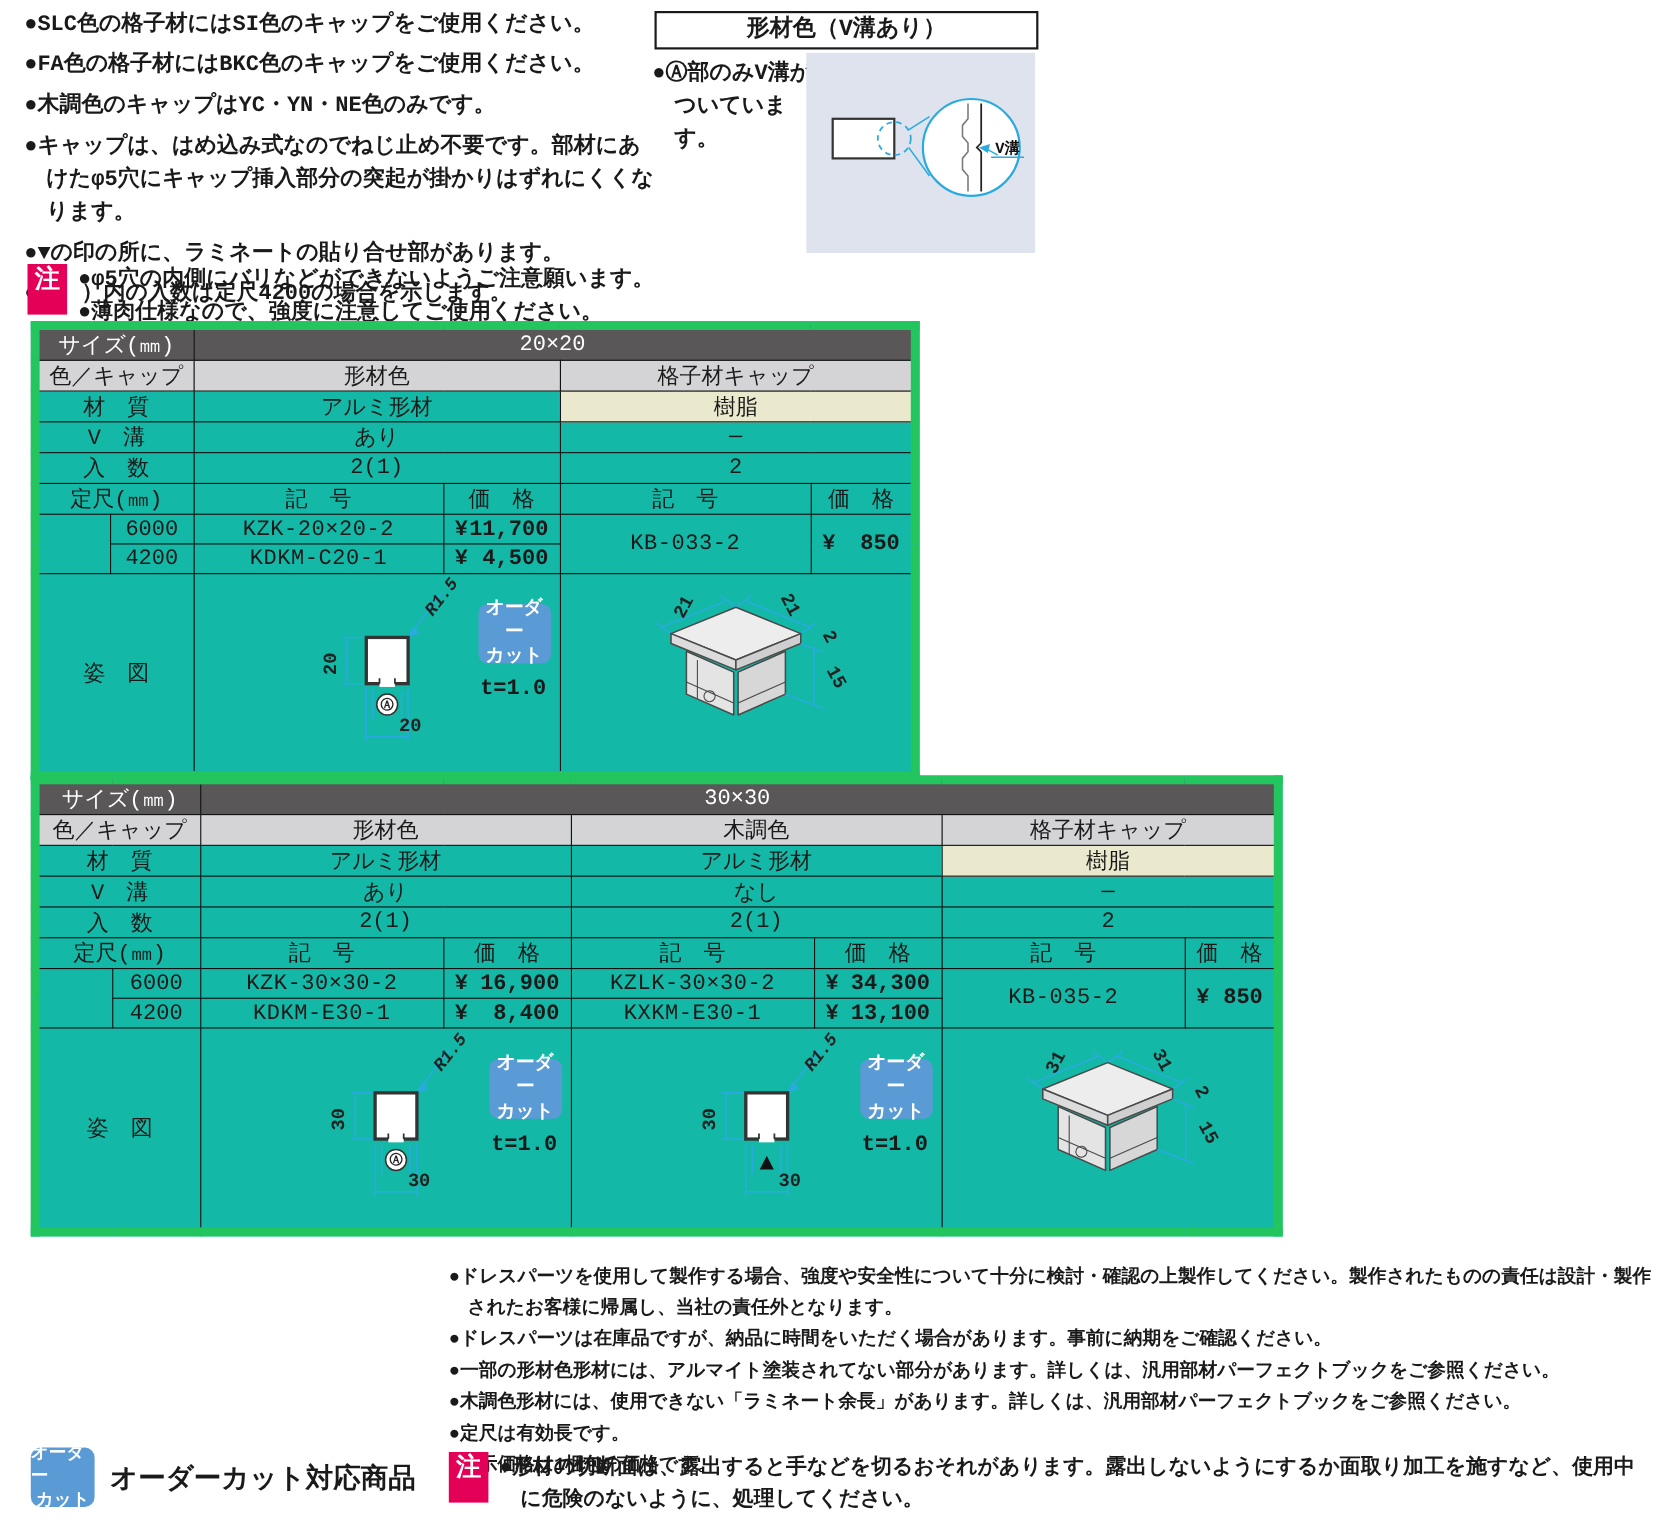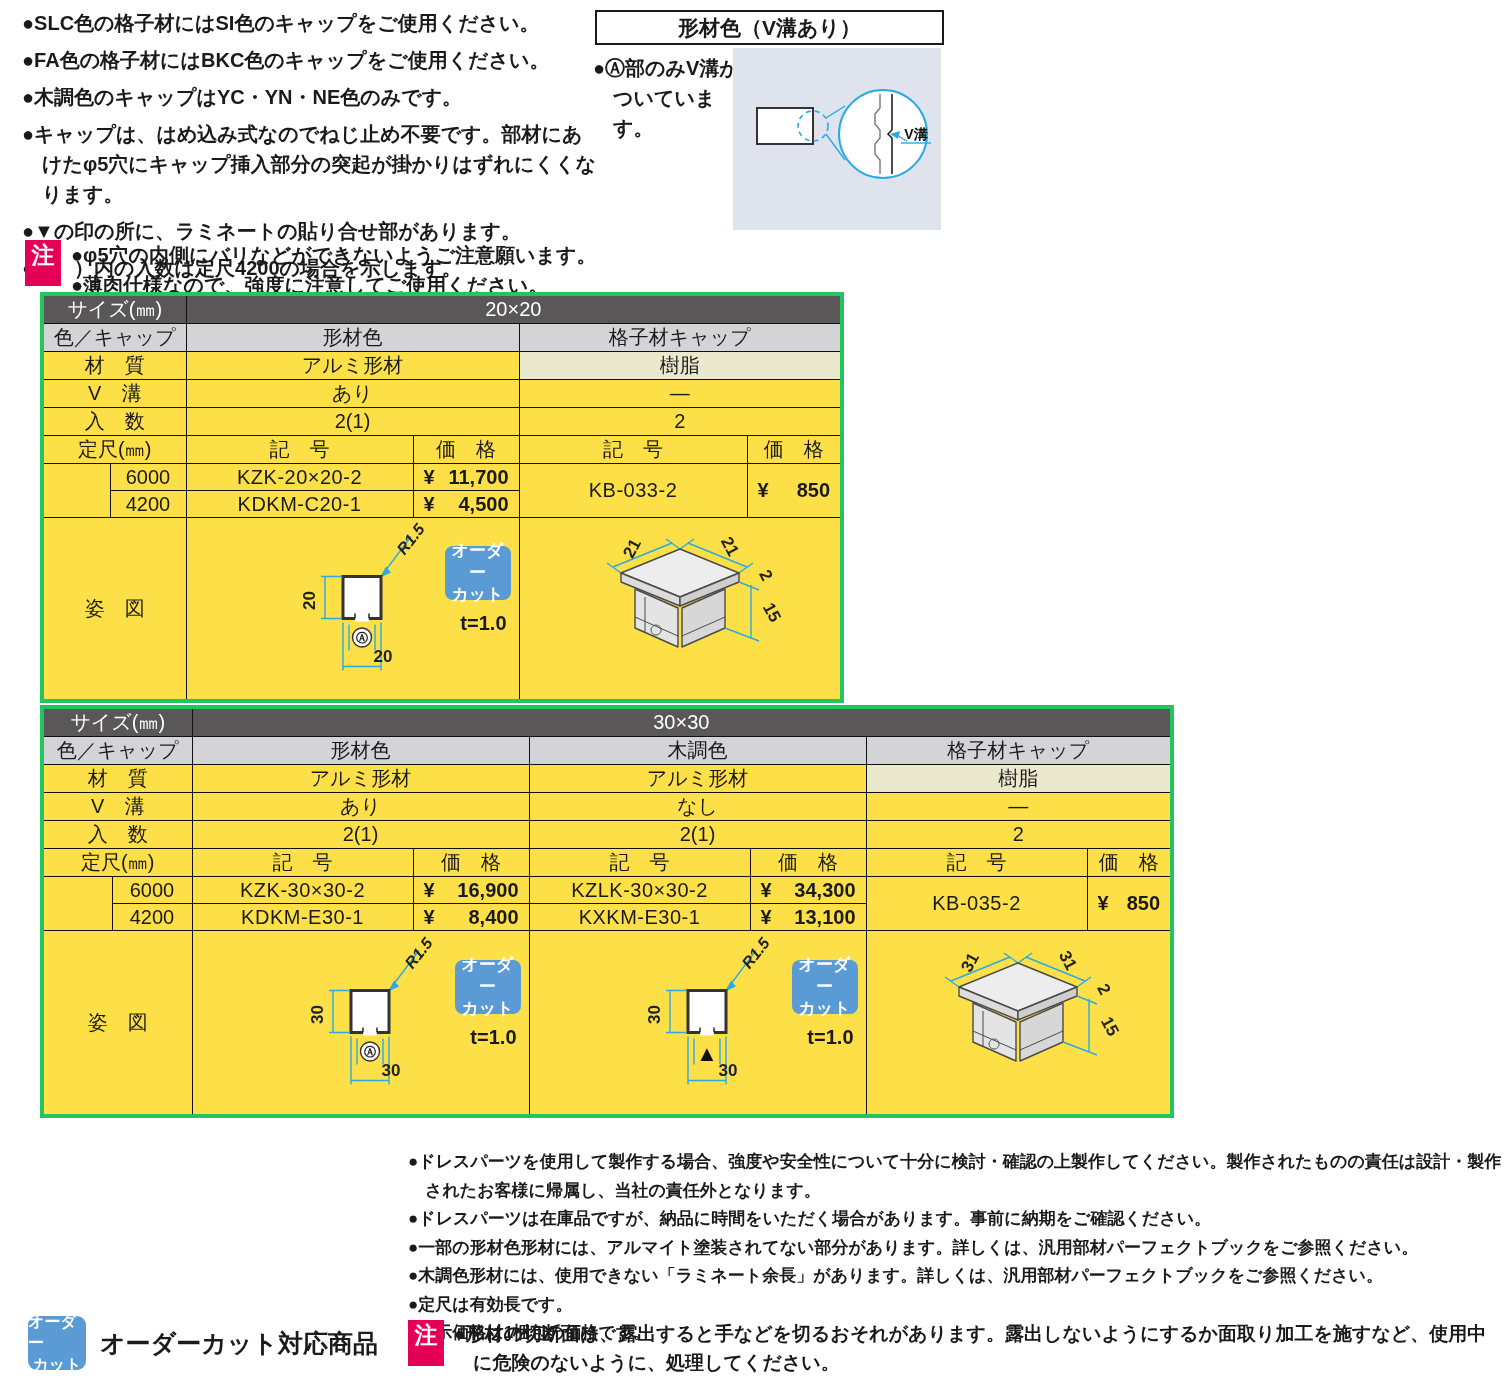"●SLC色の格子材にはSI色のキャップをご使用ください。" .page { font-family: Liberation Sans, sans-serif -> Liberation Mono, monospace }
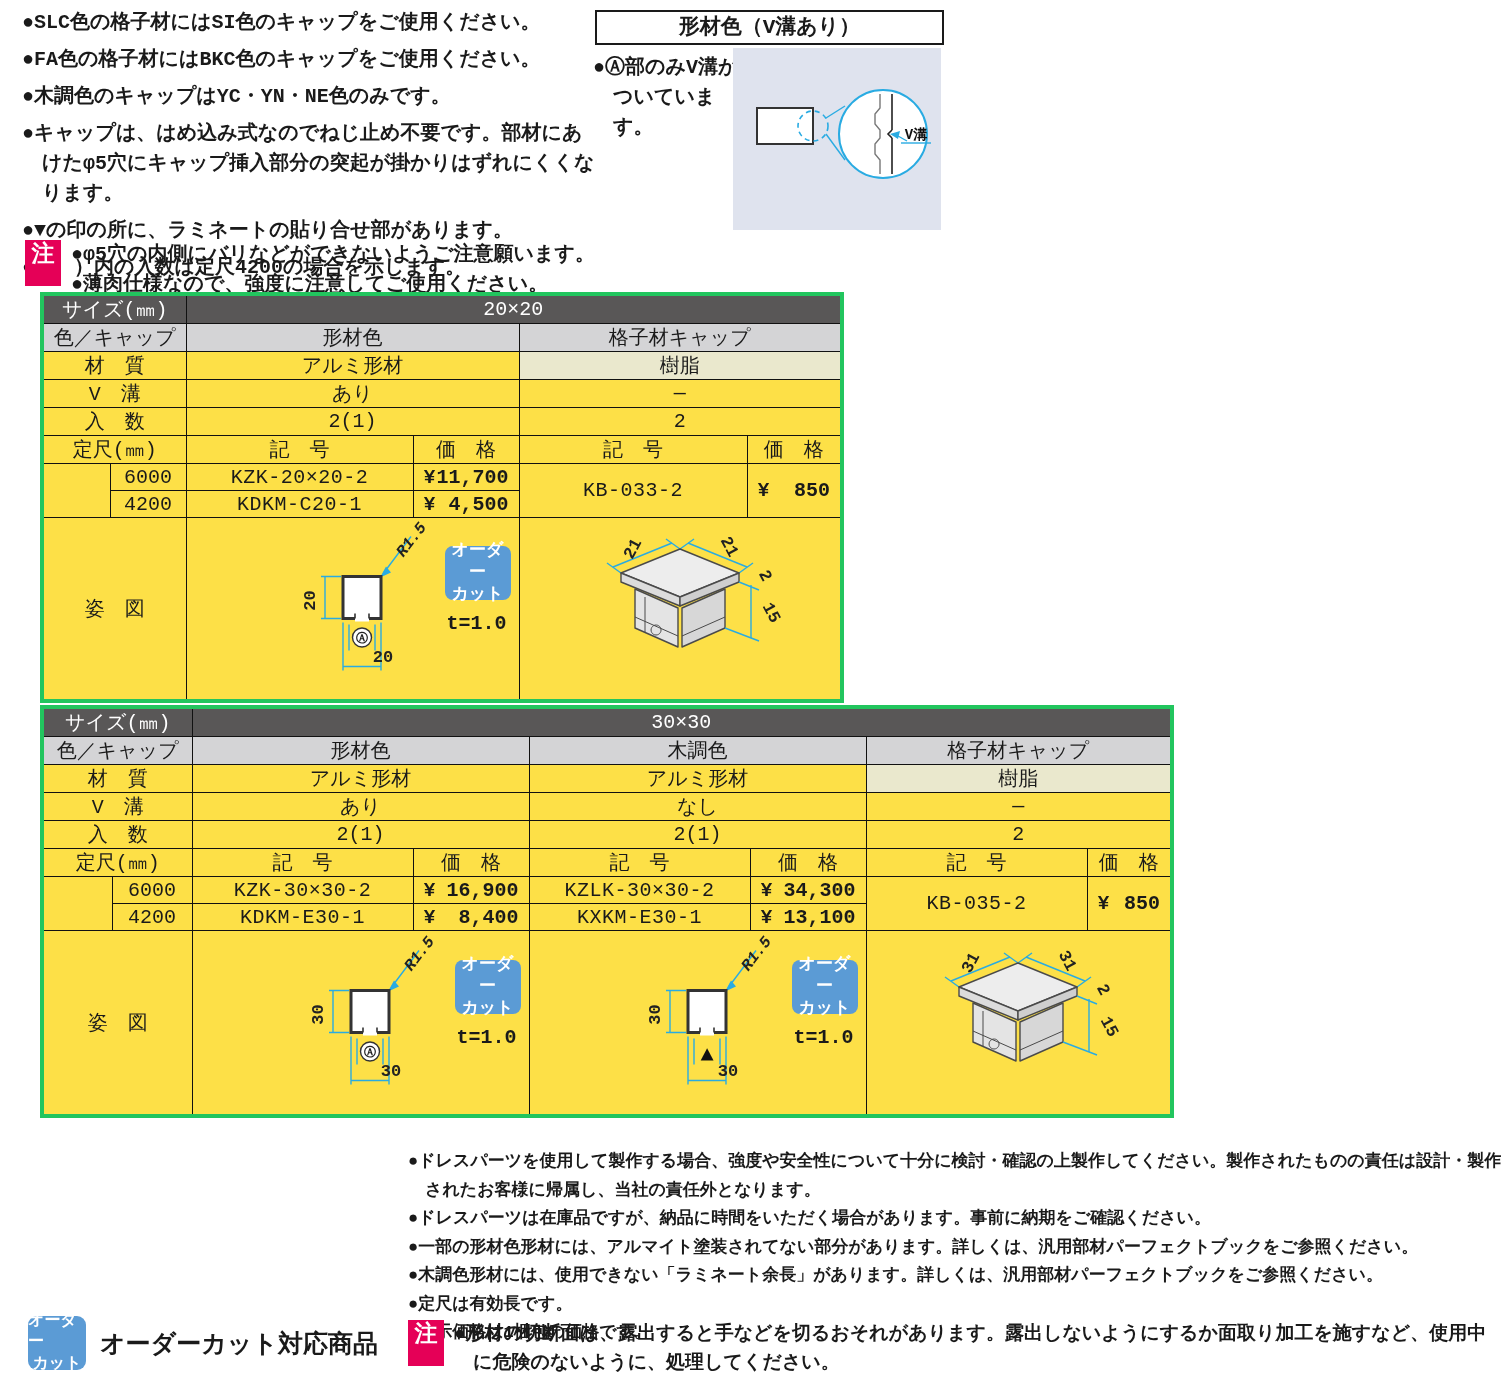"サイズ(㎜)" table.spec { background: #fde047 -> #14b8a6; border: 4px solid #22c55e -> 8px solid #22c55e; margin-left: 12px -> none }
